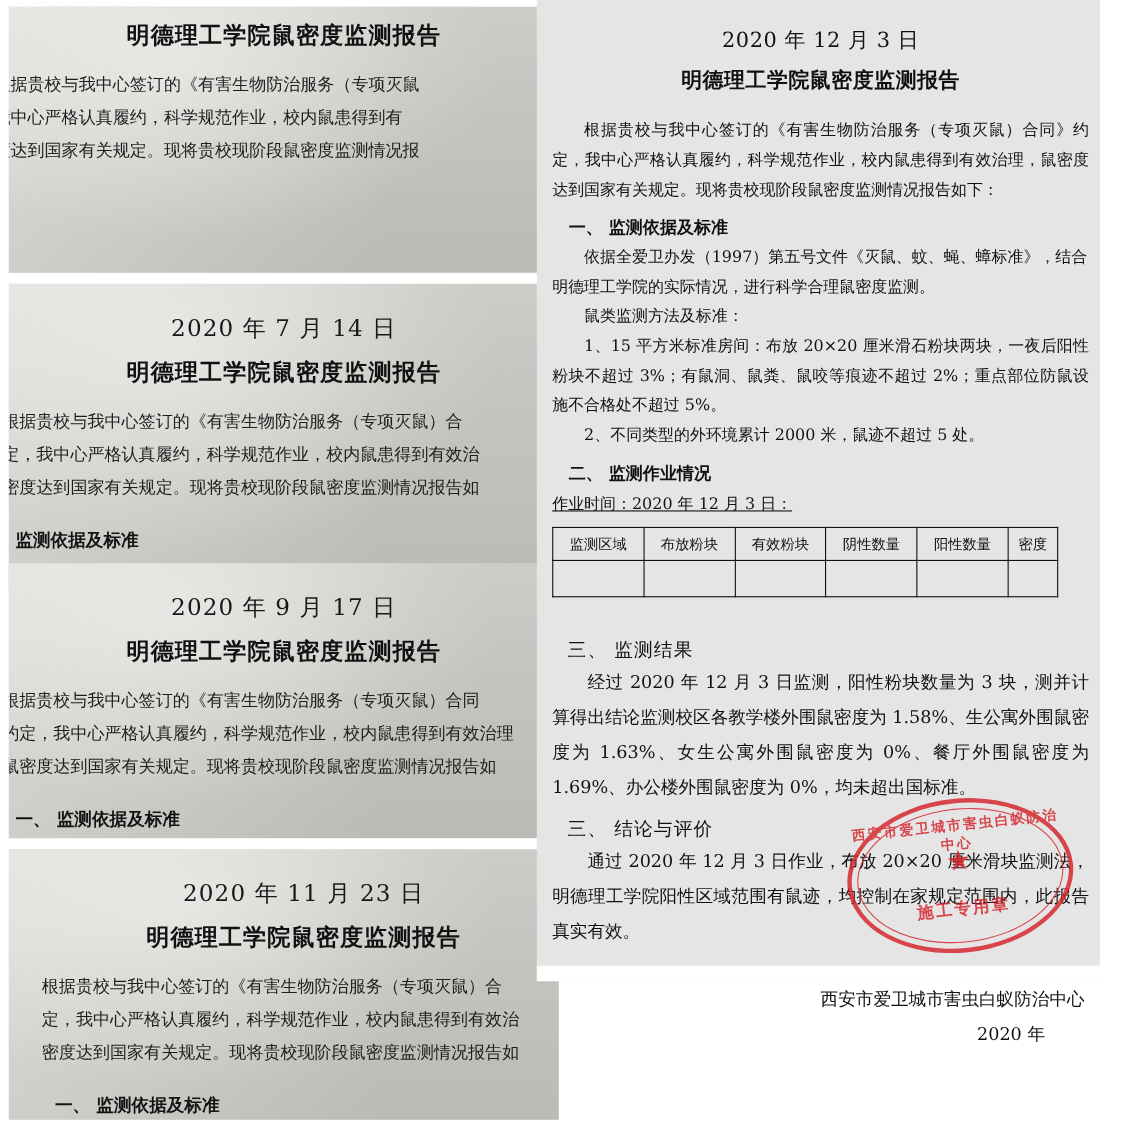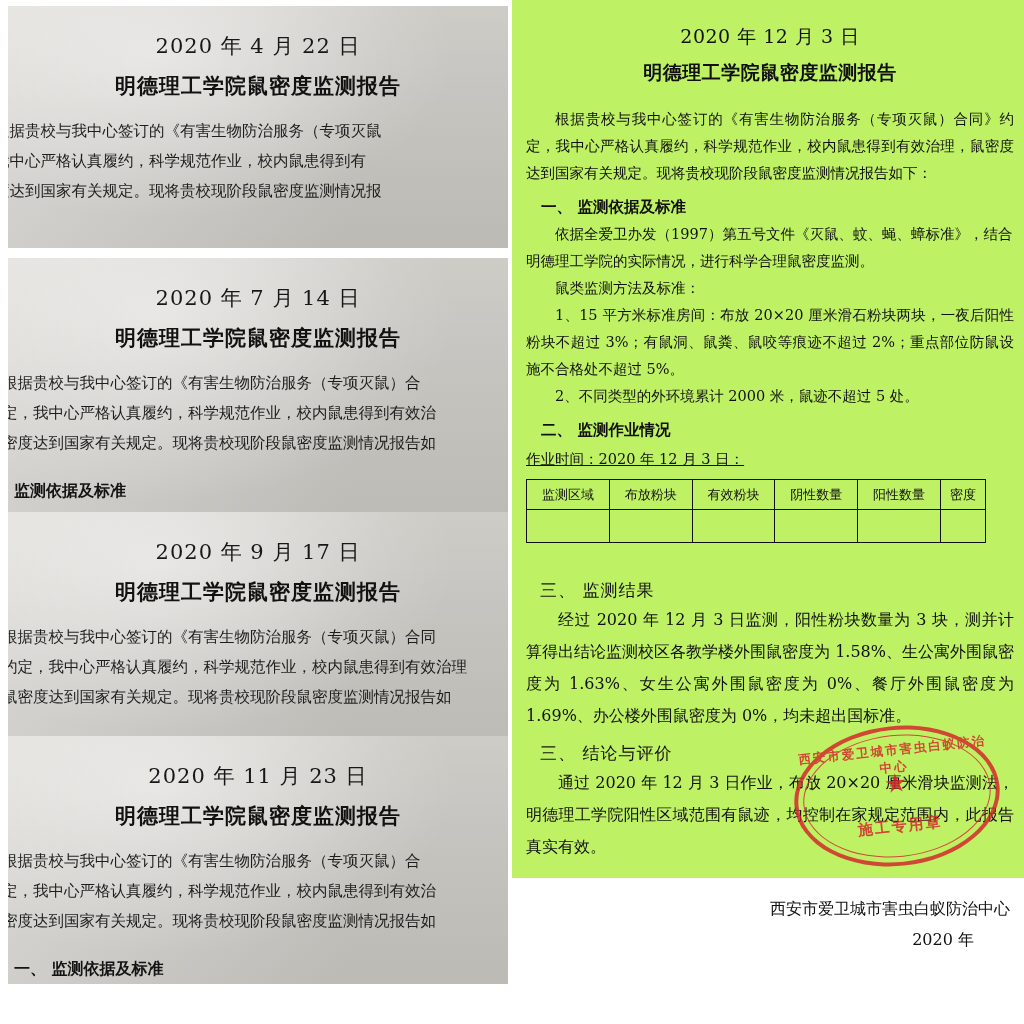"2020 年 4 月 22" div.date { html: <div>2020 年 4 月 22 日</div> -> none }
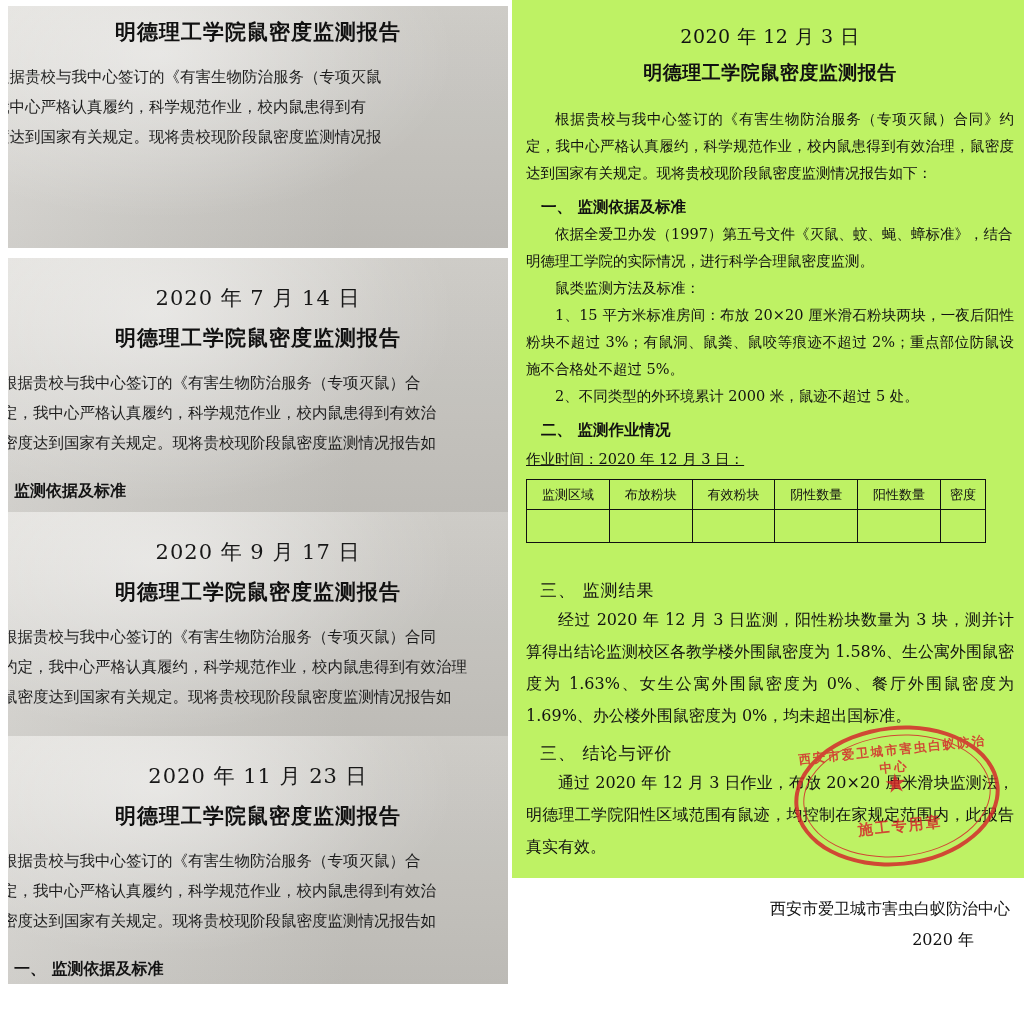"2020 年 12 月 3" .right-col { background: #bef264 -> #e5e5e5; left: 512px -> 488px }
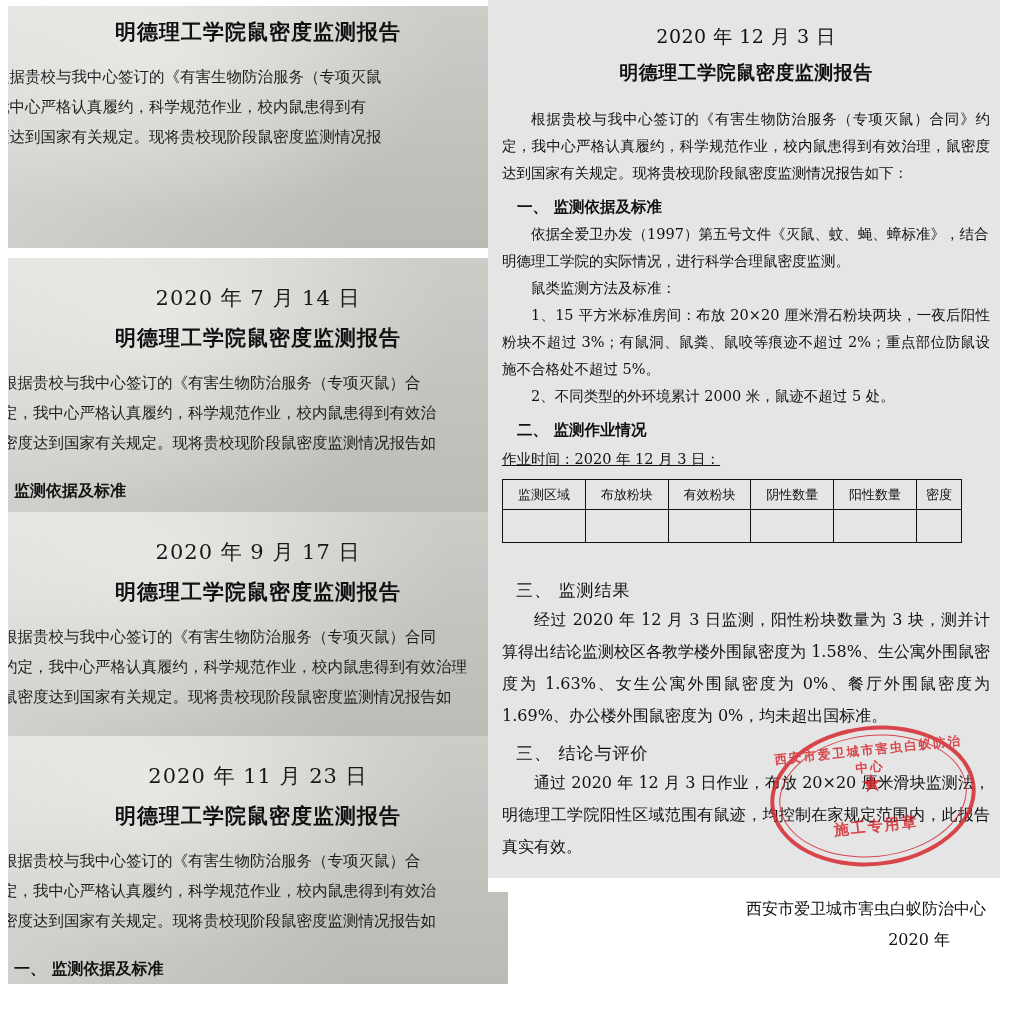"2020 年 11 月 23" .scan.s4 { padding-left: none -> 36px; top: 736px -> 772px }
